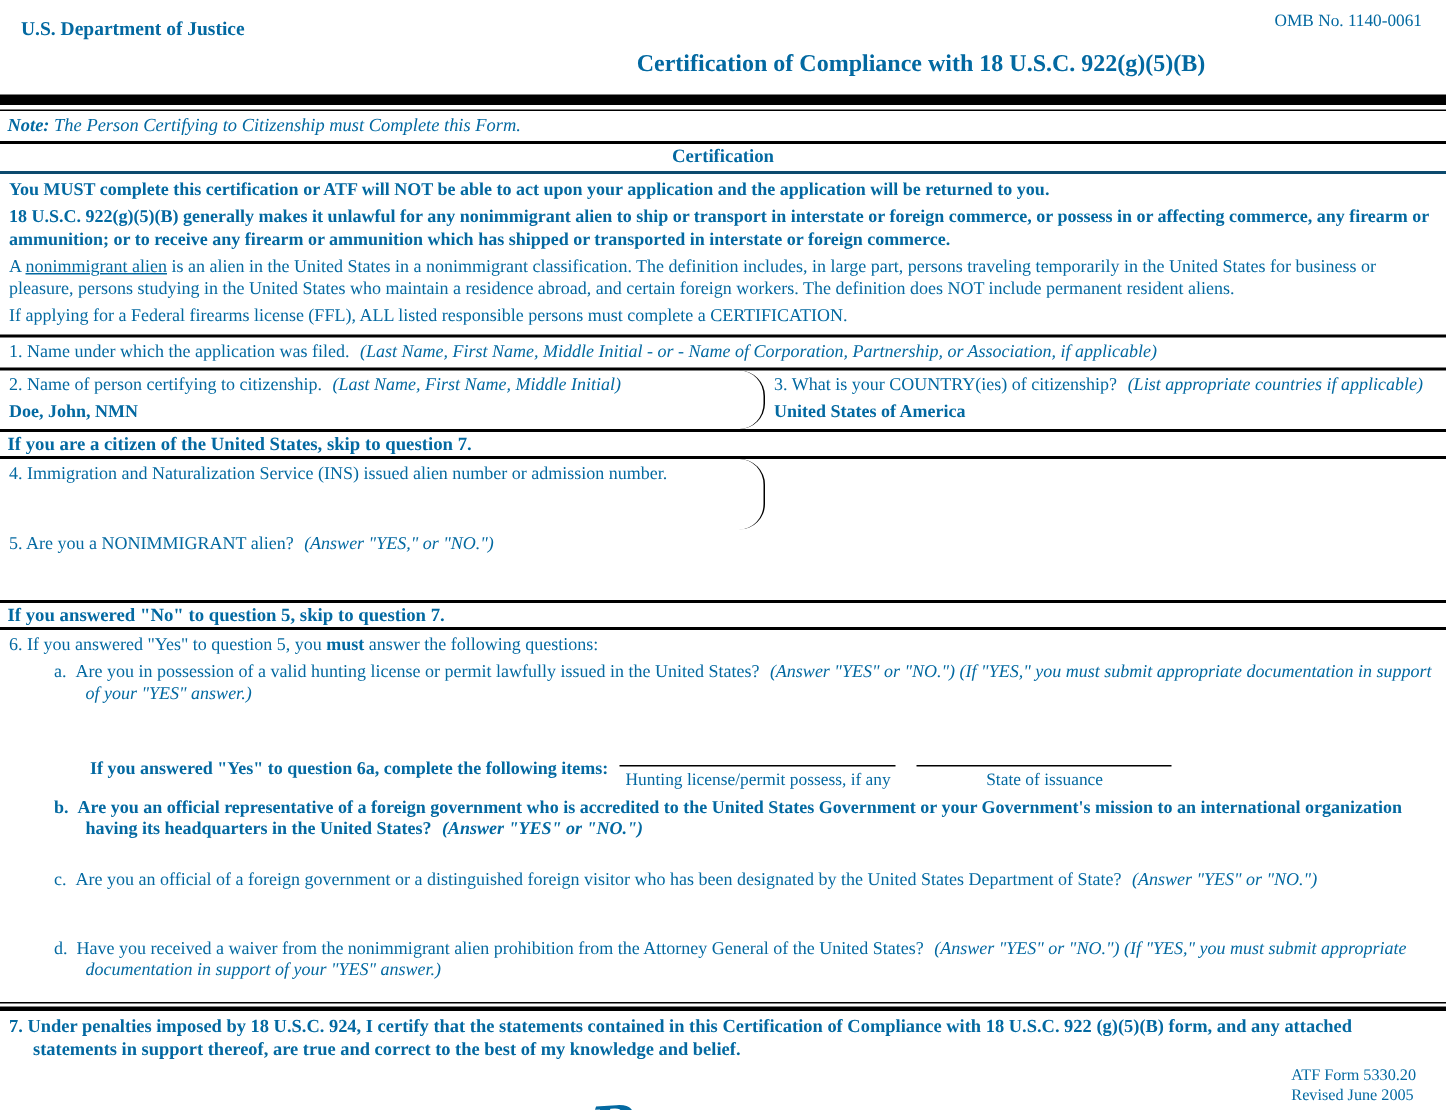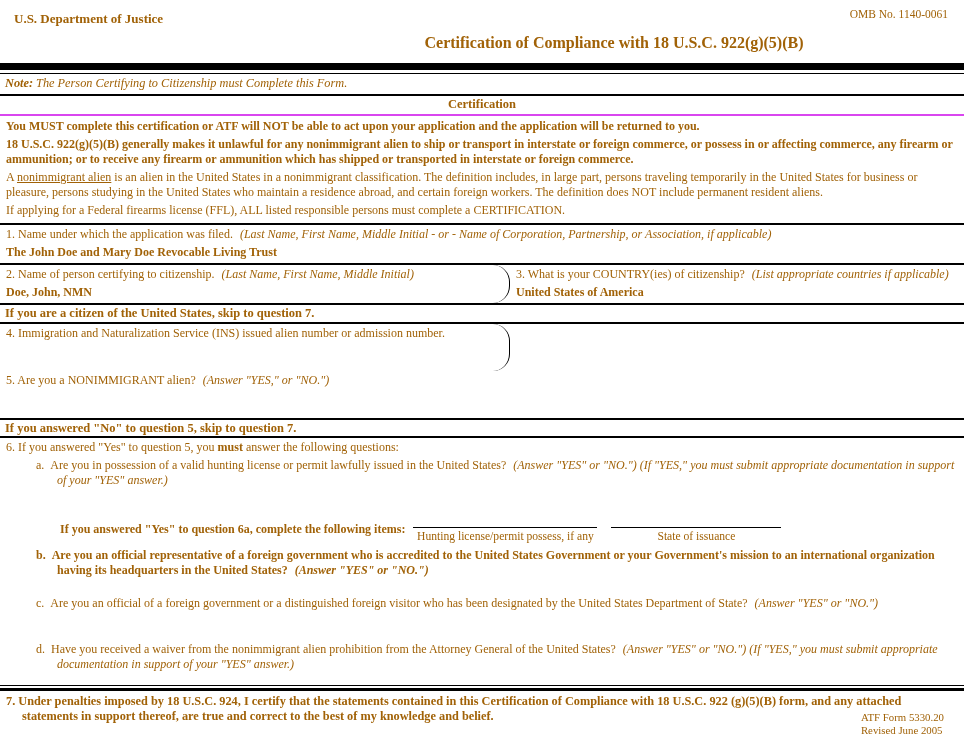"U.S. Department of Justice" .page { color: #a16207 -> #0369a1 }
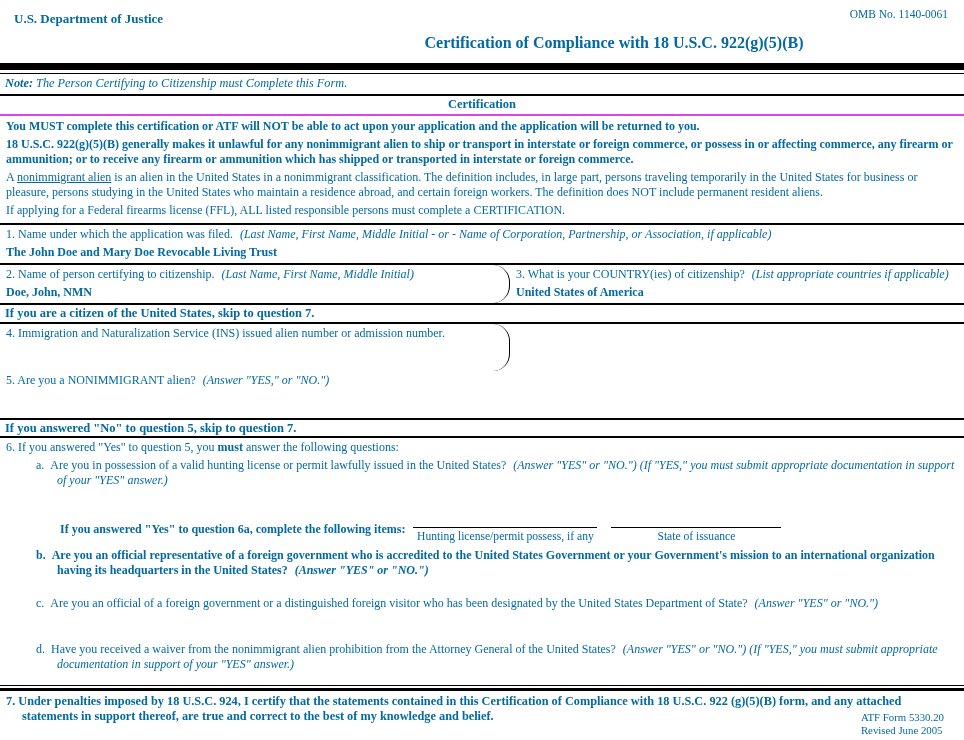"Certification" .cert { border-bottom: 2px solid #d946ef -> 2px solid #0c4a6e }
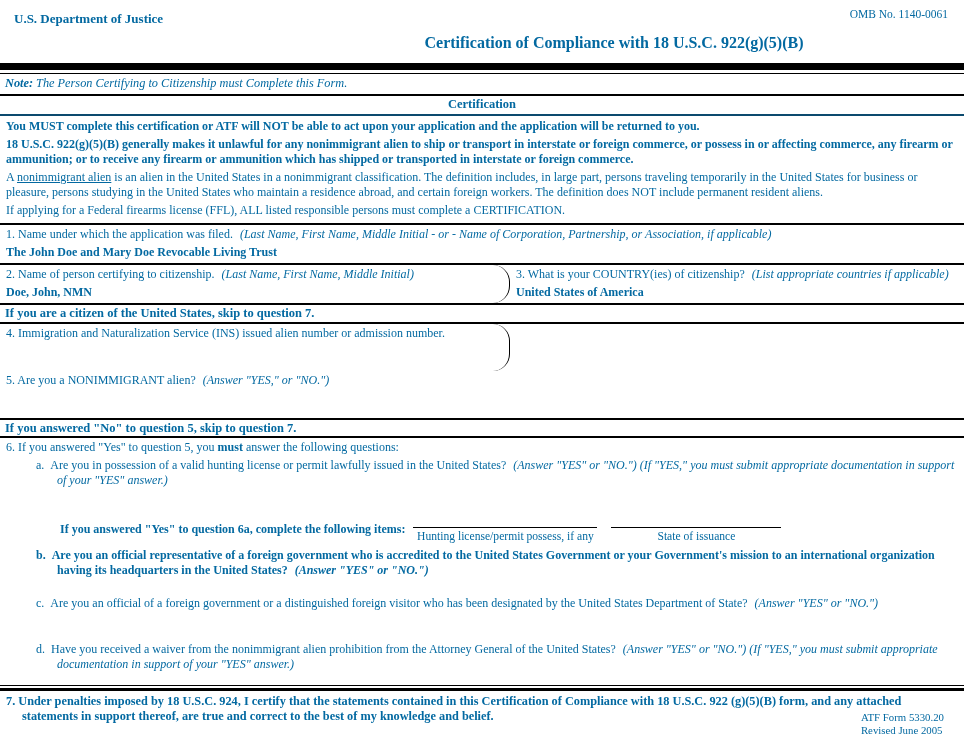"The John Doe and Mary" div.answer { html: <div>The John Doe and Mary Doe Revocable Living Trust</div> -> none }
